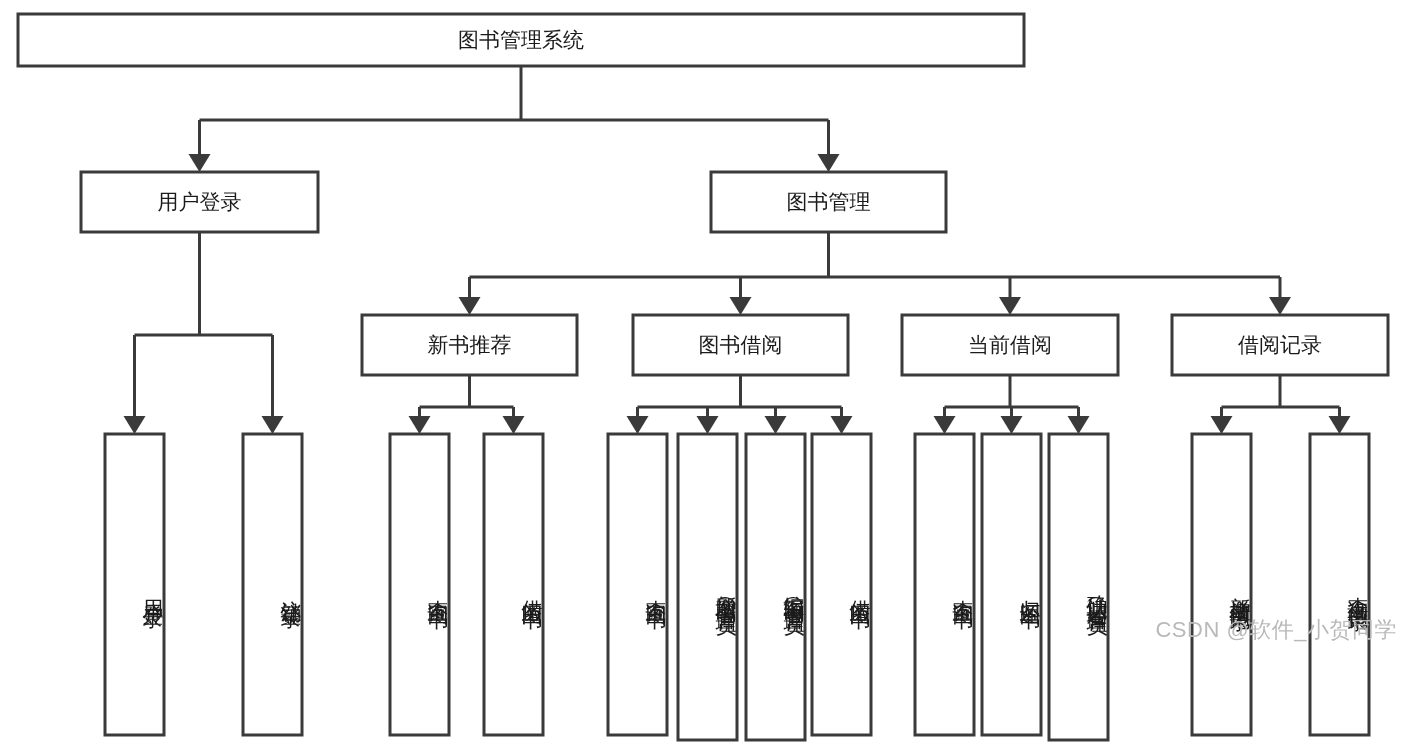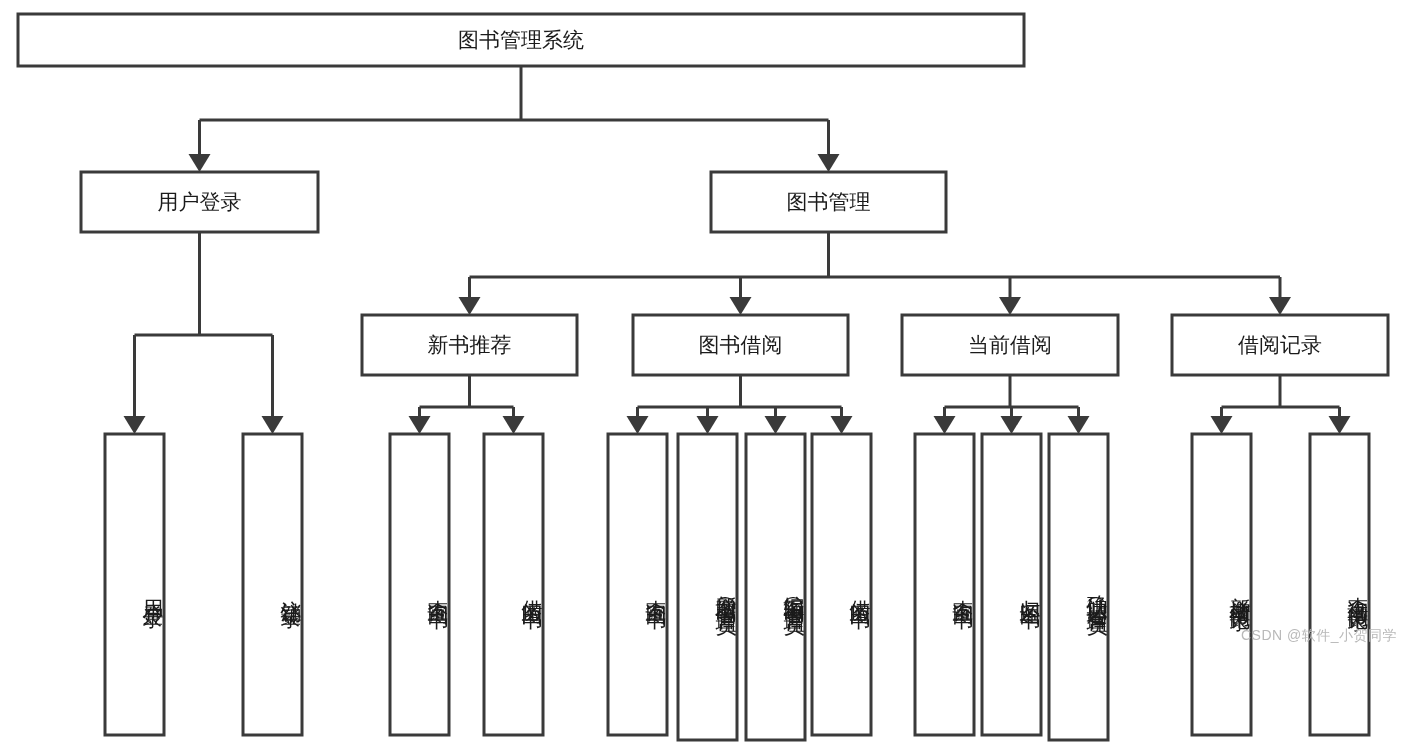"CSDN @软件_小贺同学" .watermark { font-size: 14px -> 22px }
